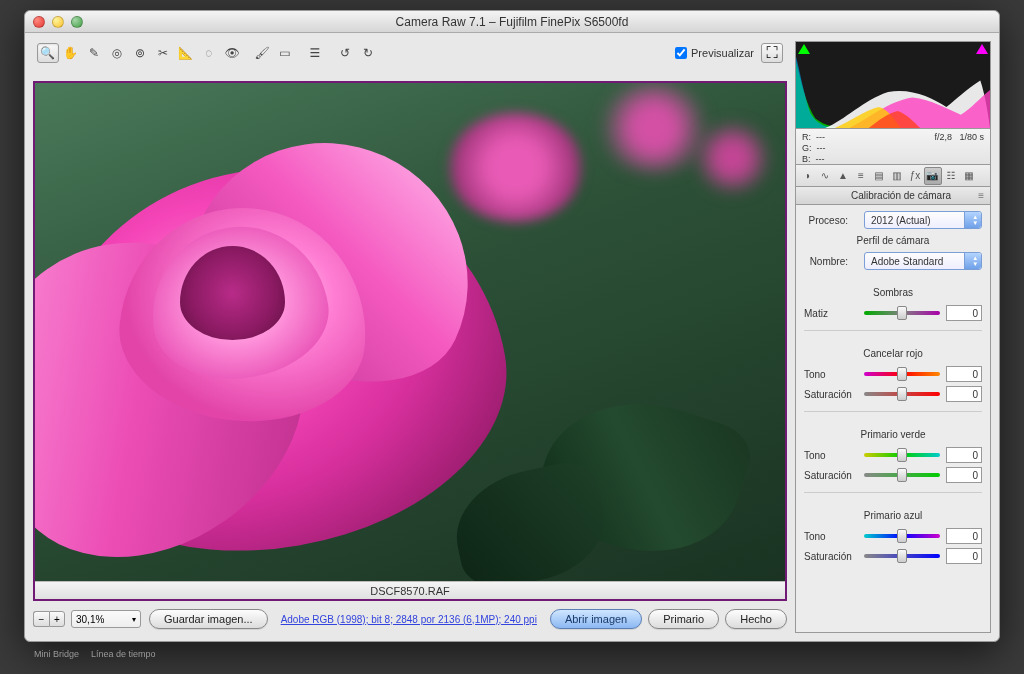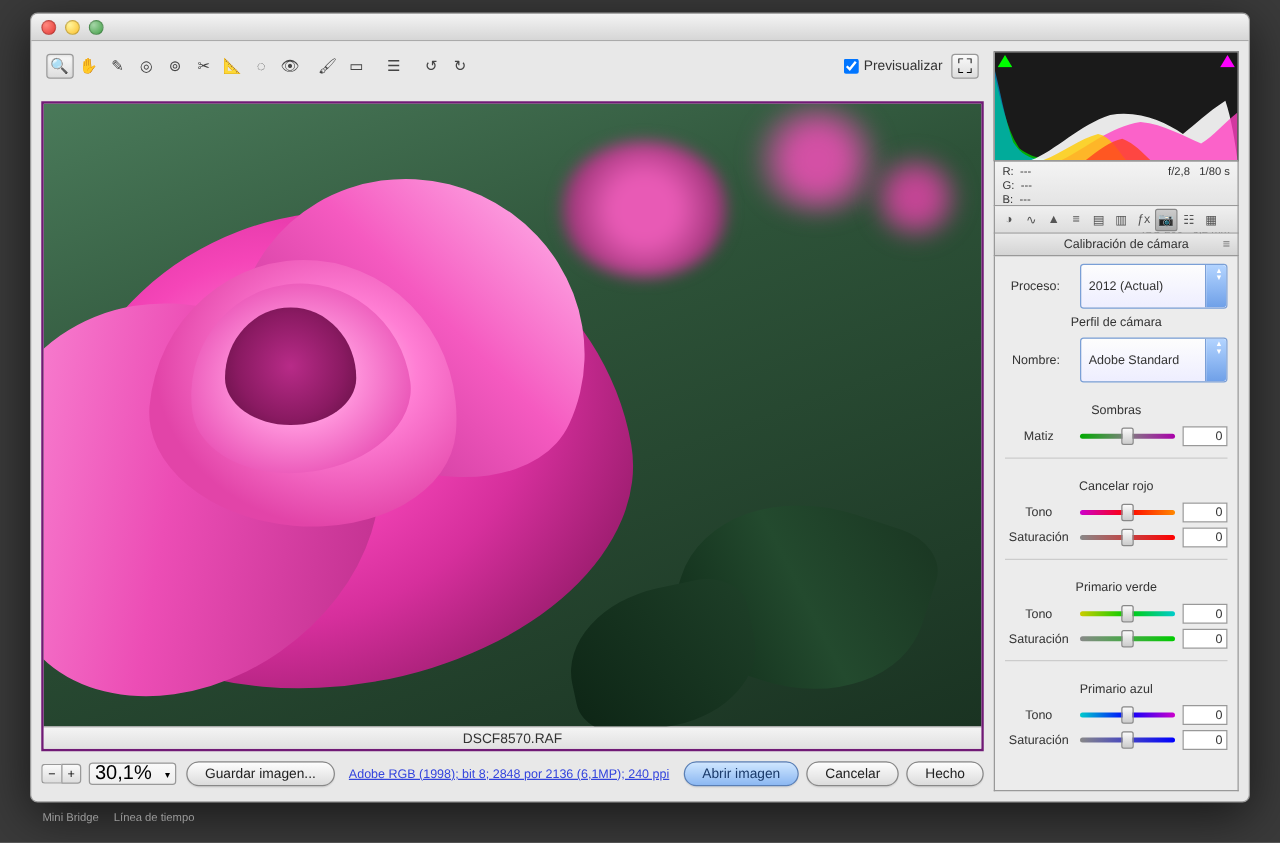"Camera Raw 7.1 – Fujifilm" div.title { html: none -> <div>Camera Raw 7.1 – Fujifilm FinePix S6500fd</div> }
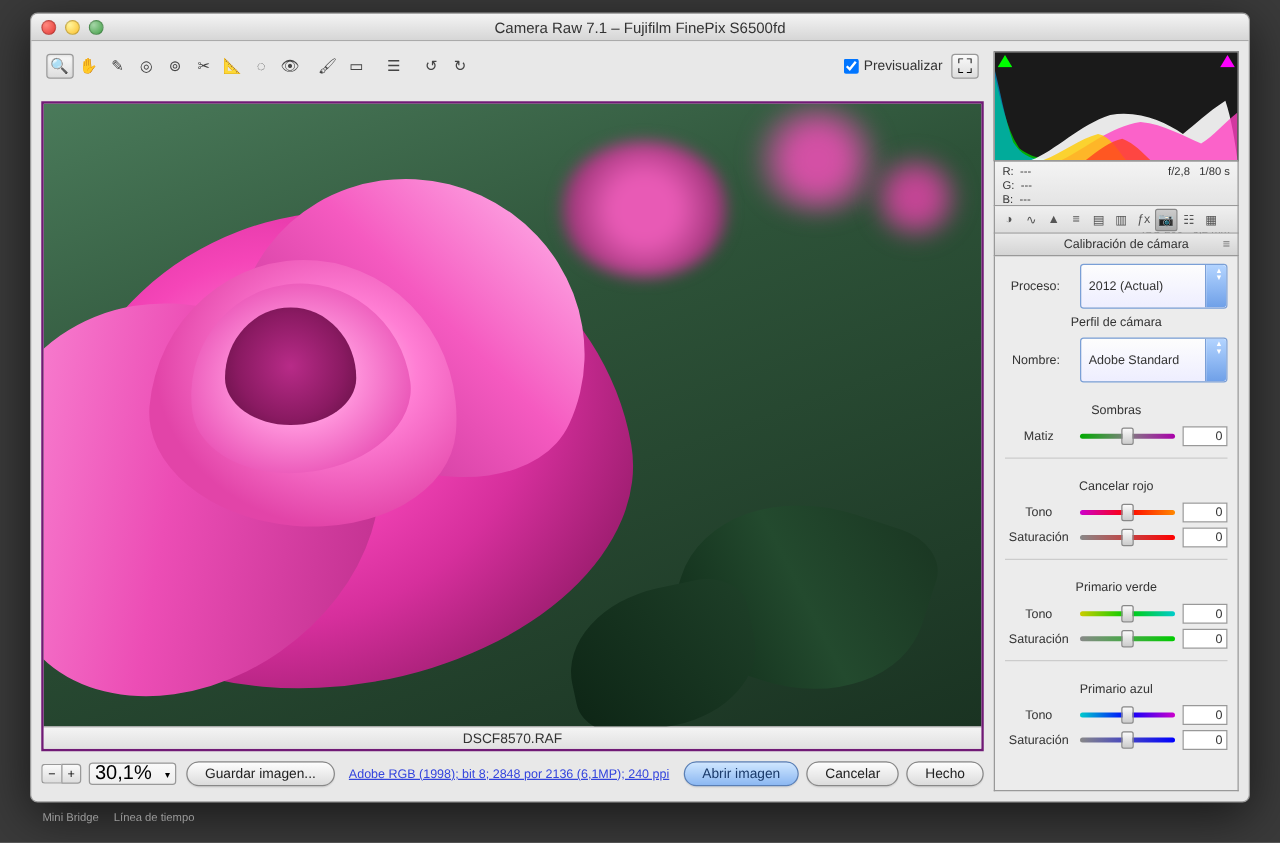"2012 (Actual)" .macsel { height: 36px -> 18px }
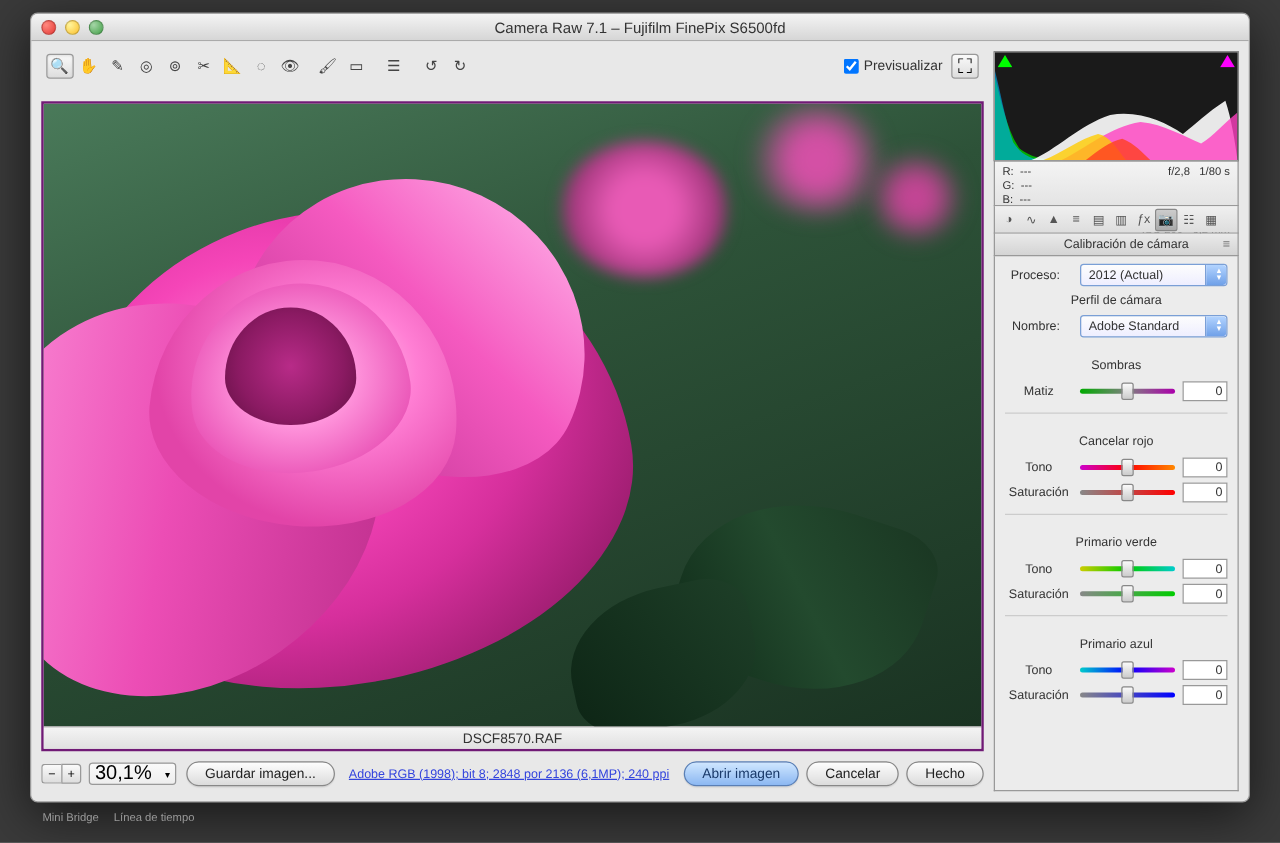"Matiz" .sliderrow .lbl { text-align: center -> left }
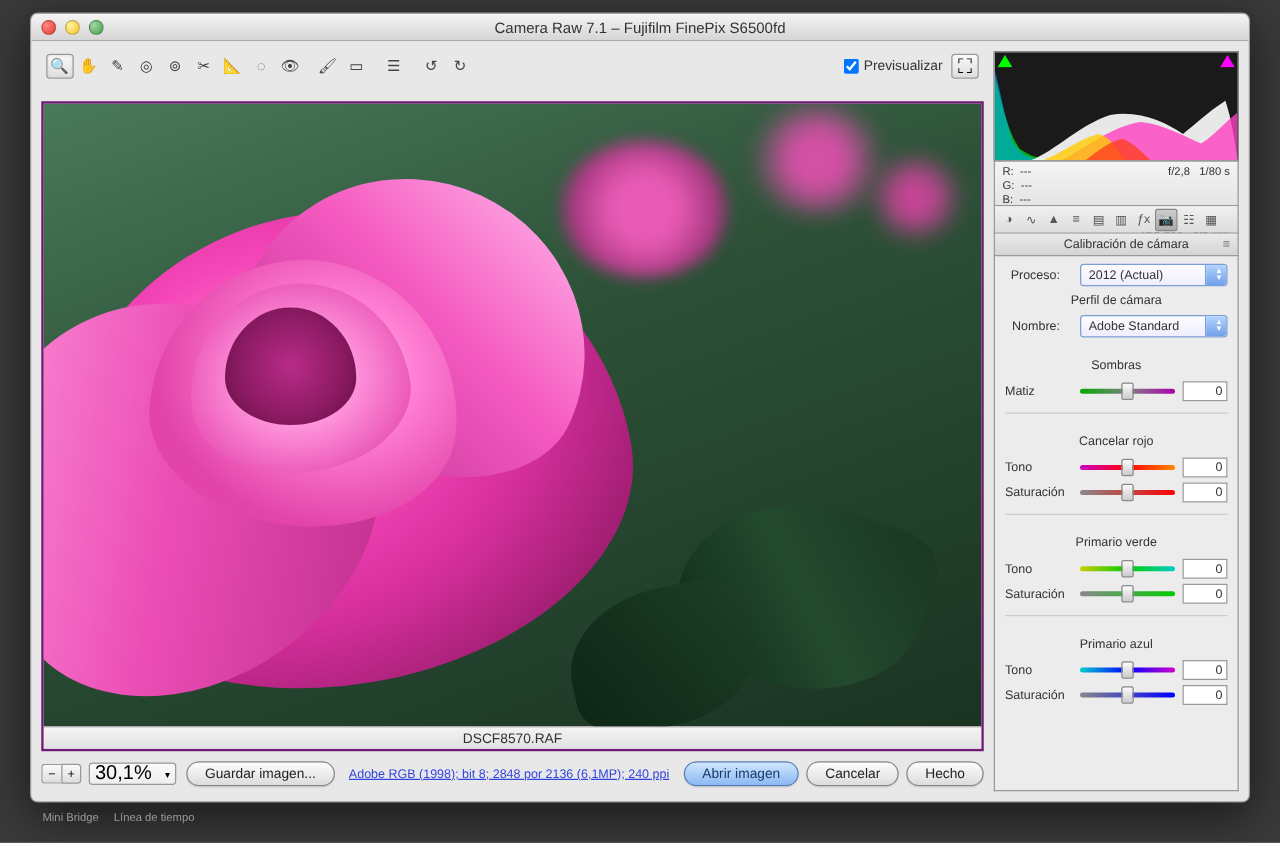"30,1%" .zoomsel { font-size: 16px -> 10px }
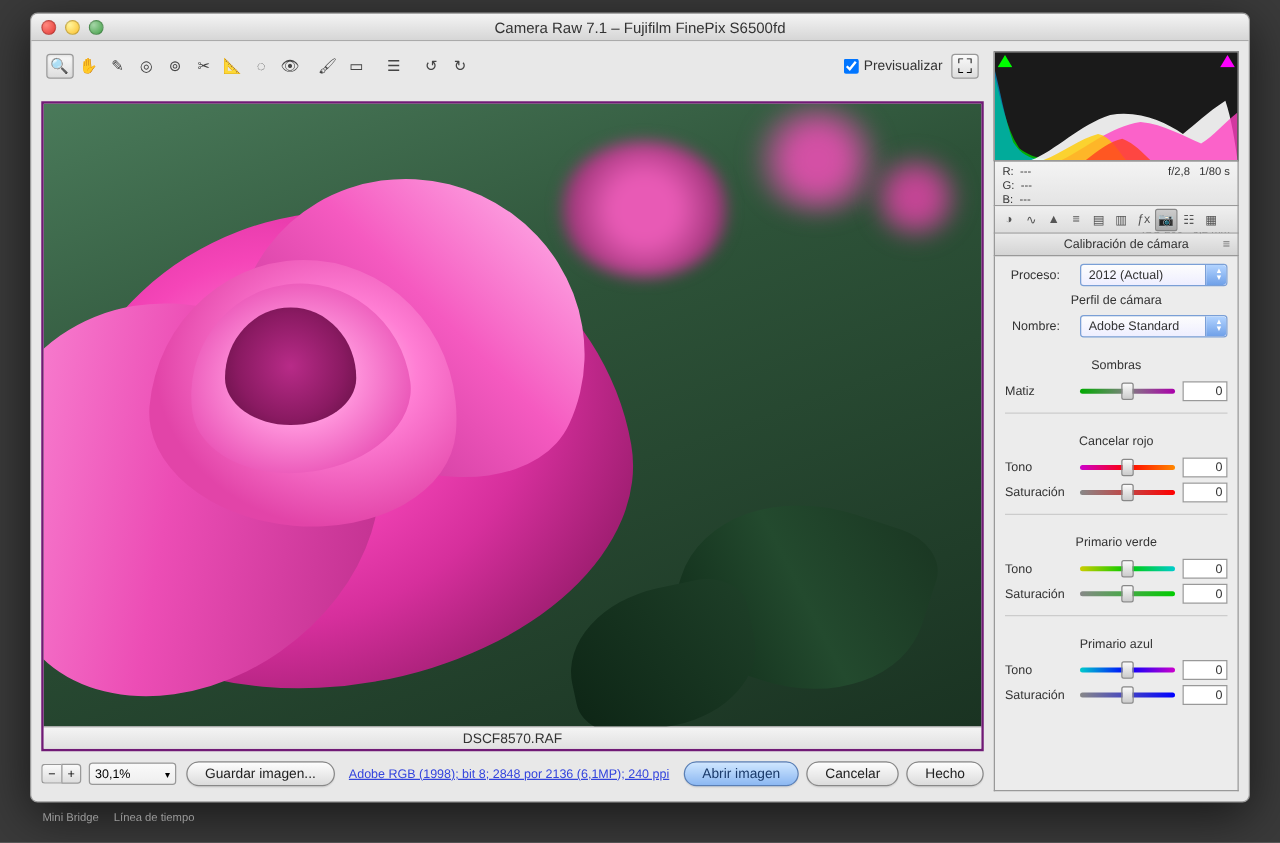"Cancelar" span { text: Cancelar -> Primario }
